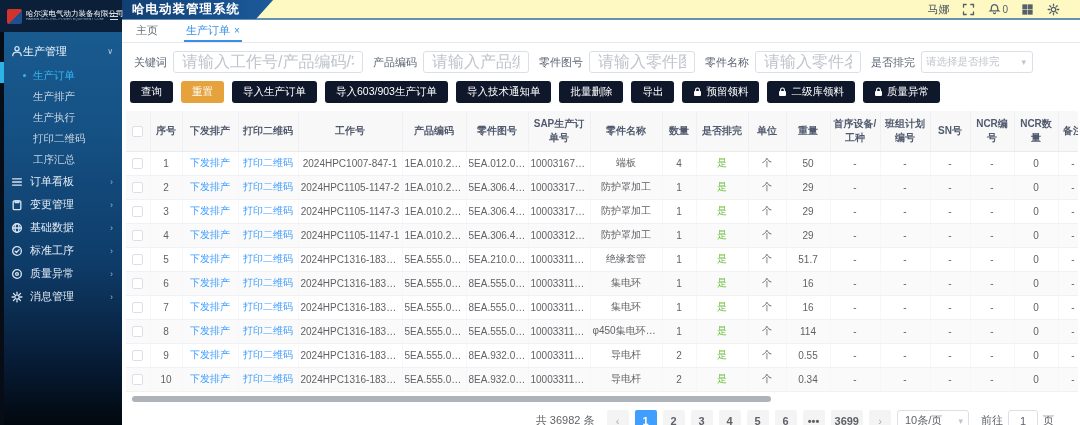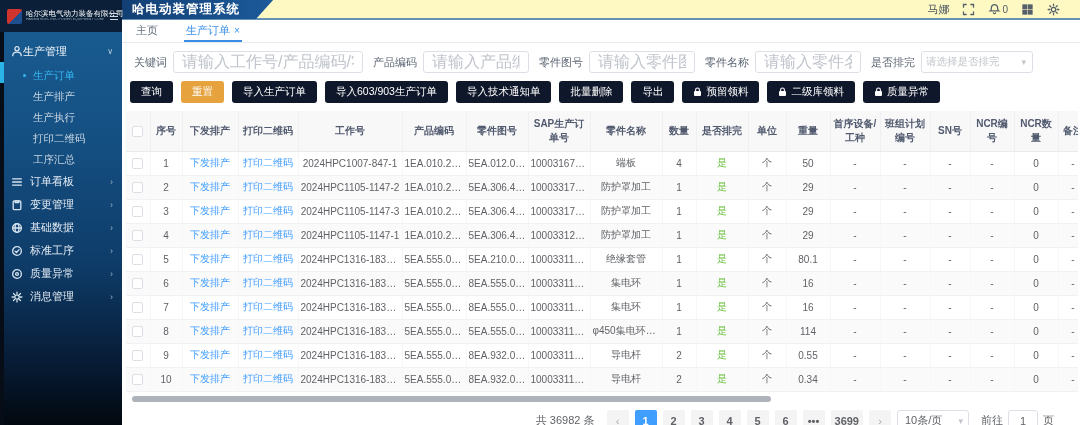"80.1" td { text: 80.1 -> 51.7 }
